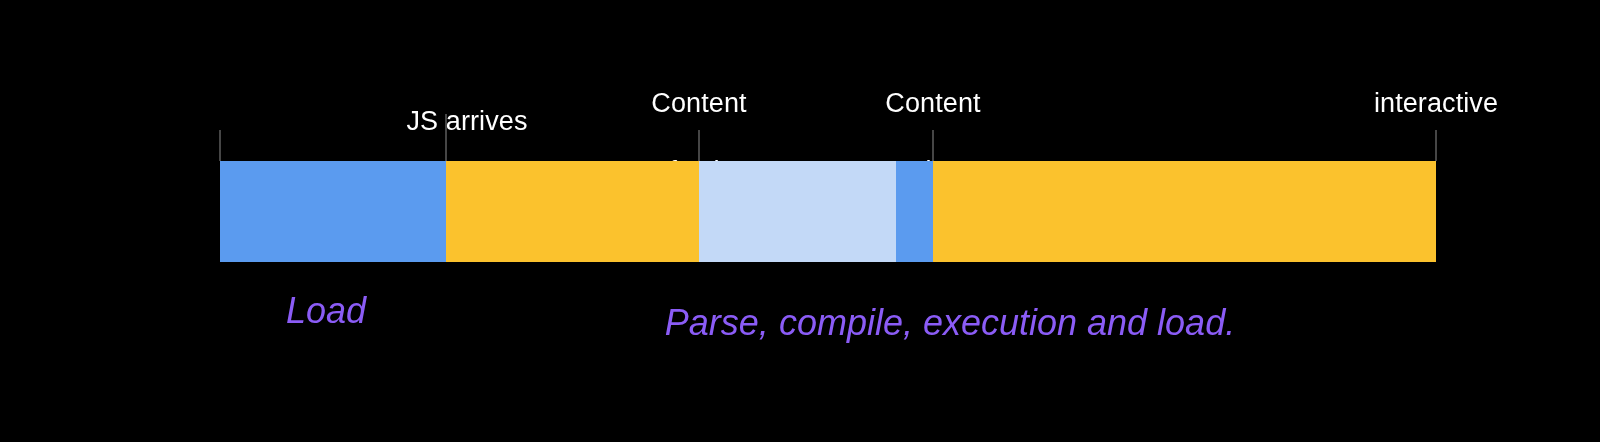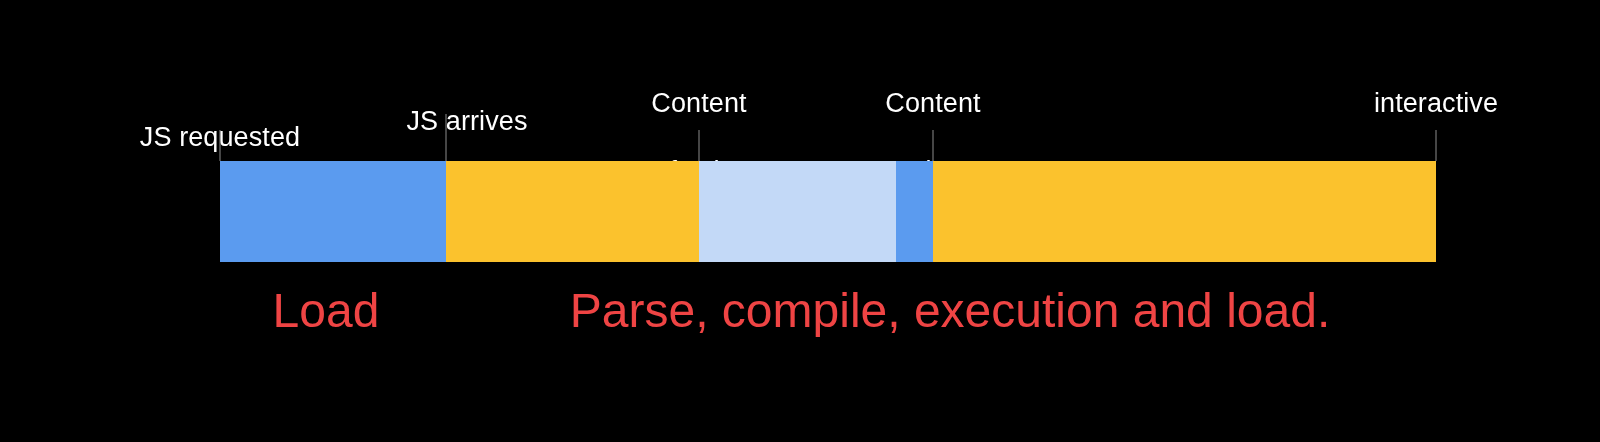"JS requested" div.marker { html: <div> <span>JS requested</span> </div> -> none }
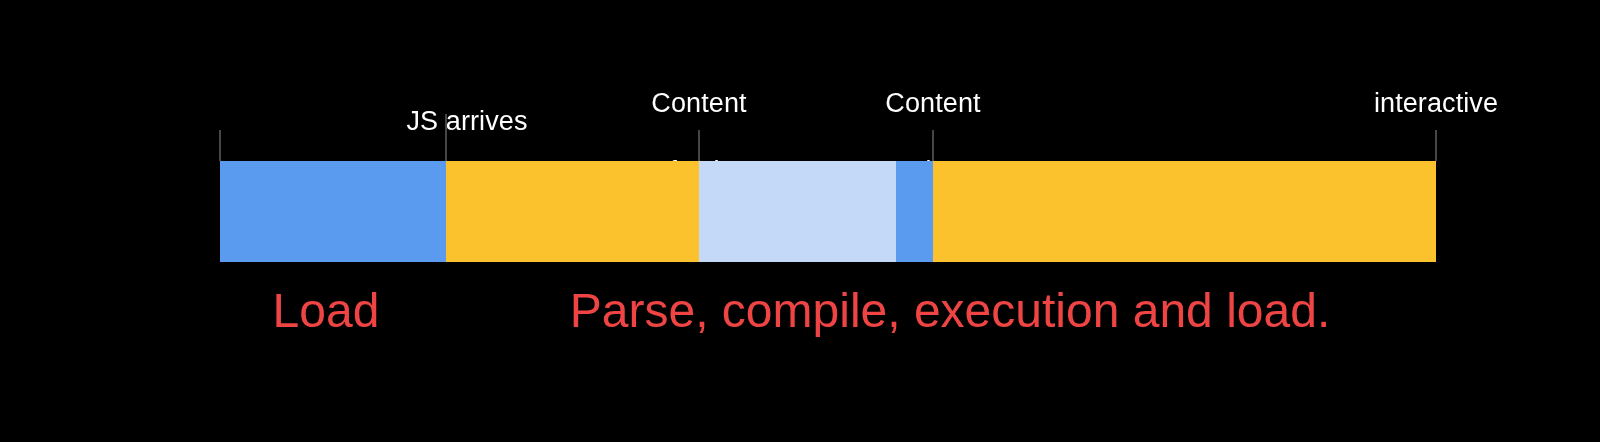"Load" .phase { color: #ef4444 -> #8b5cf6; font-size: 48px -> 36px; font-style: none -> italic }
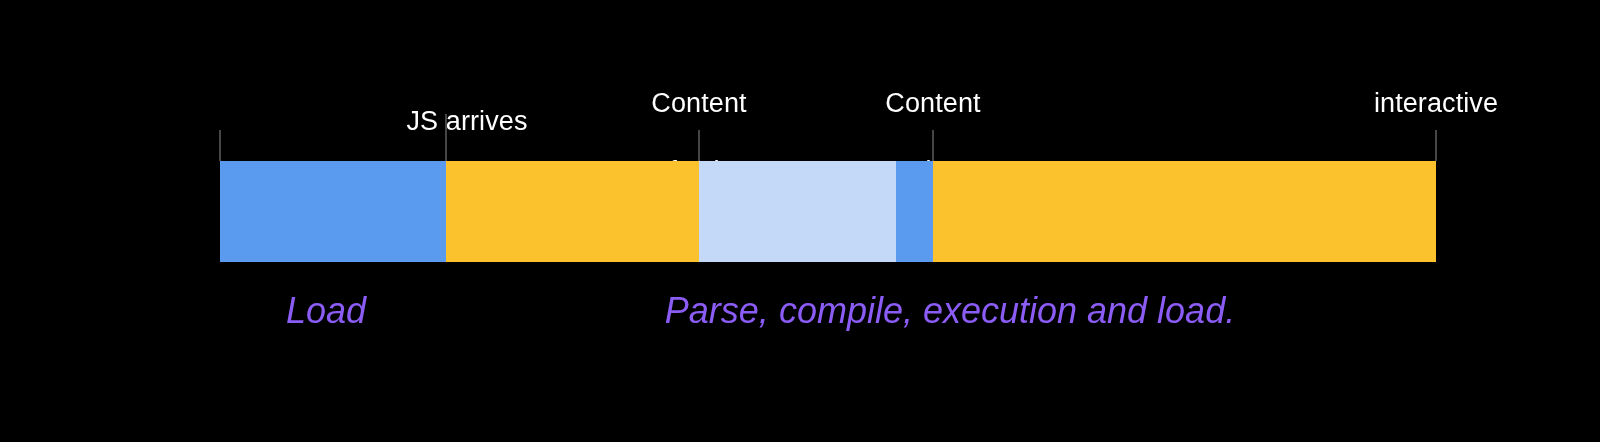"Parse, compile, execution and load." div.phase { top: 289px -> 301px }
